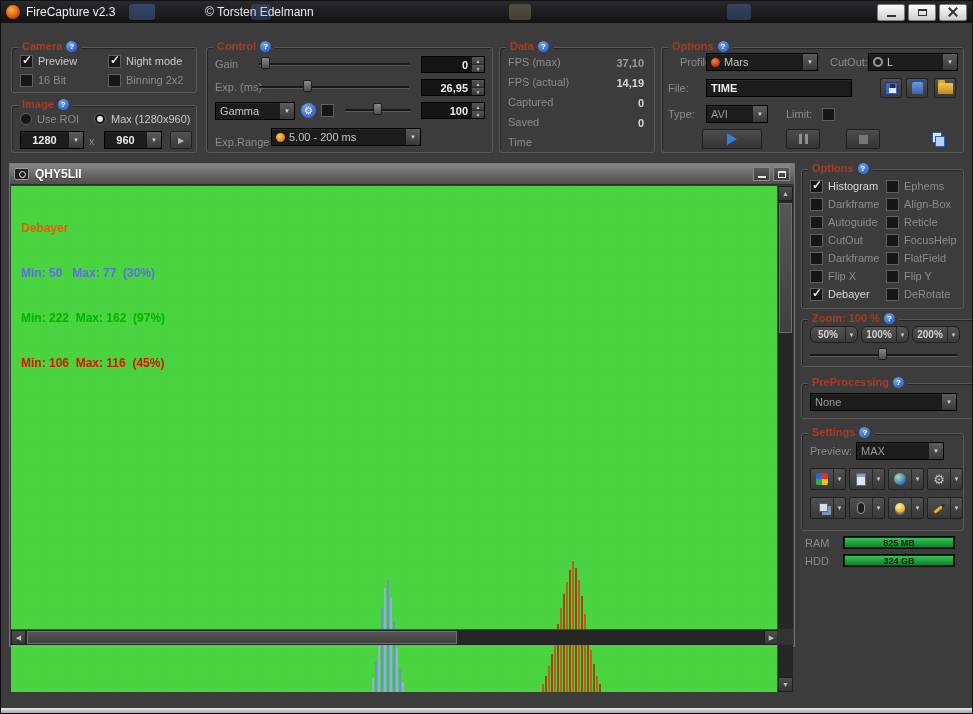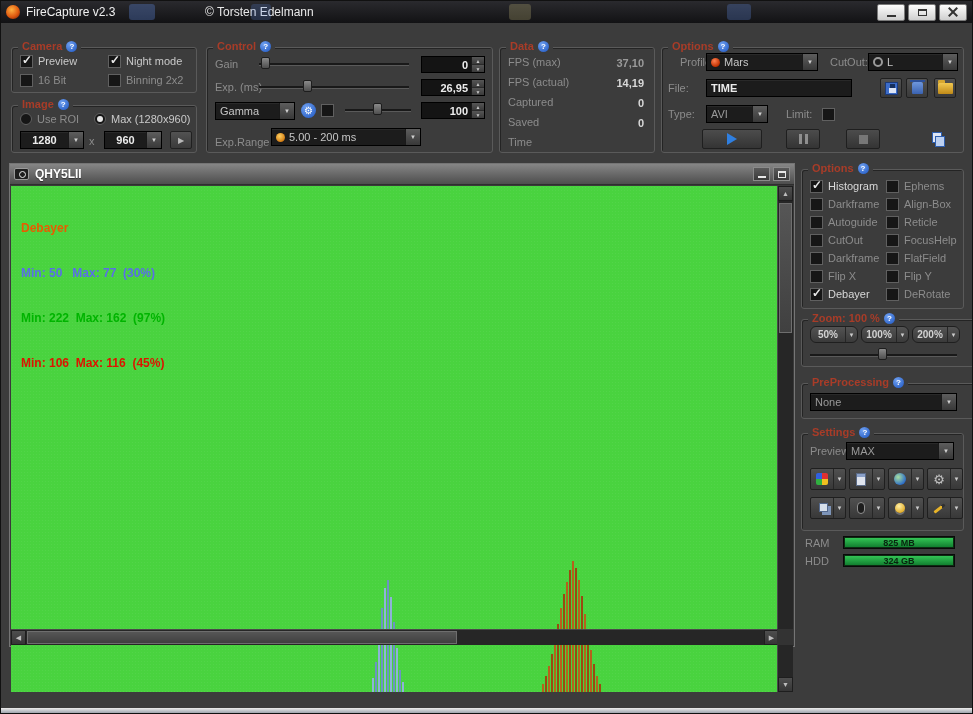"MAX" div.combo { left: 44px -> 54px; width: 108px -> 88px }
